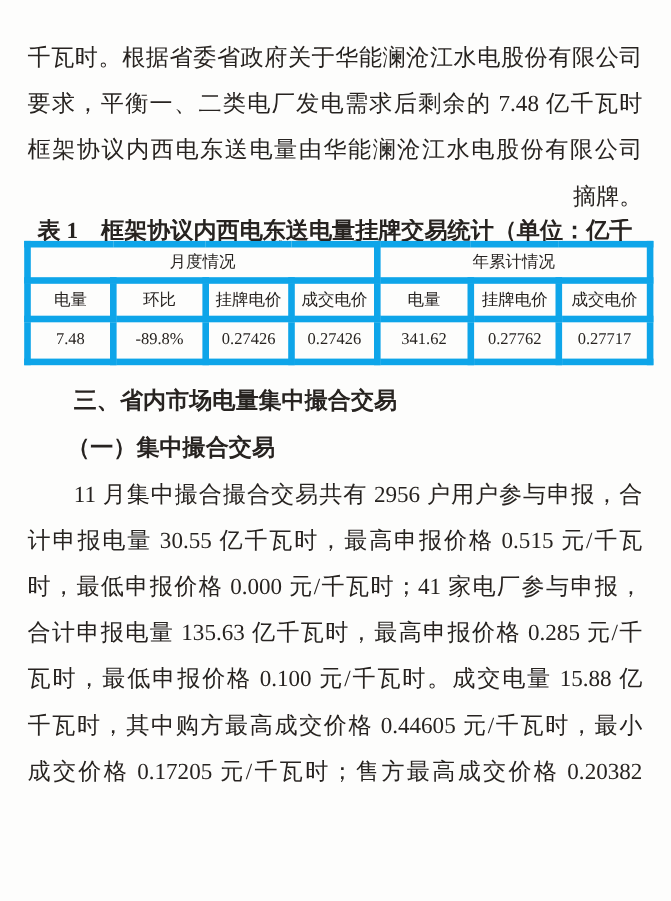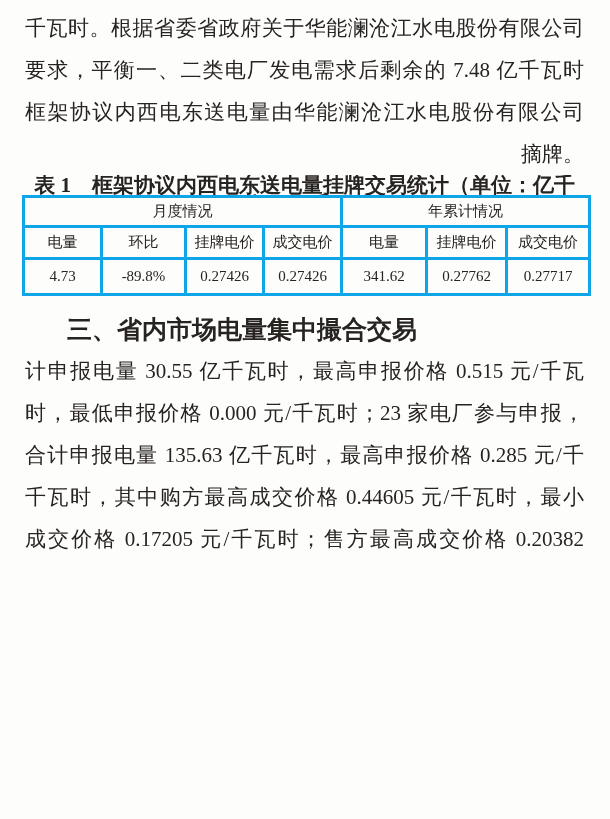"千瓦时。根据省委省政府关于华能澜沧江水电股份有限公司" .page { padding: 7px 26px 0 25px -> 31px 26px 0 25px }
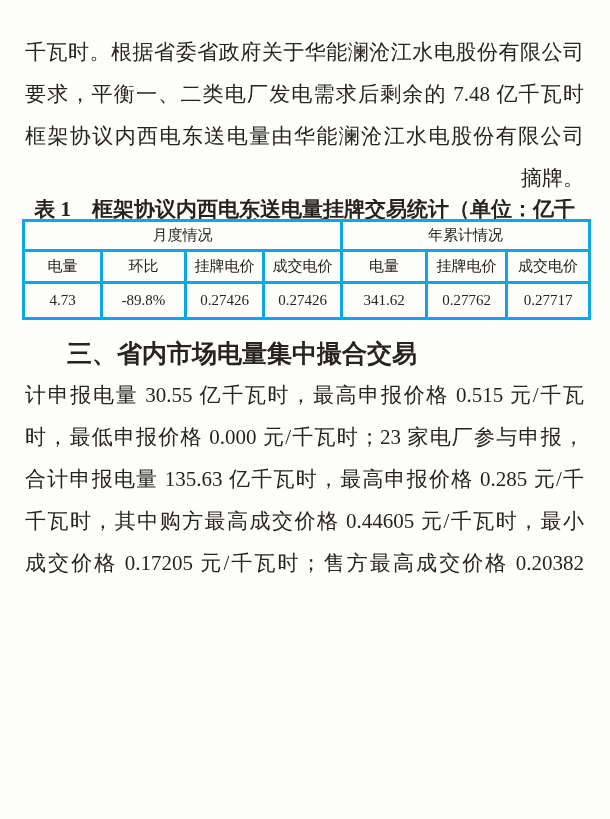"月度情况" table.stats td { border: 3px solid #0ea5e9 -> 6px solid #0ea5e9 }
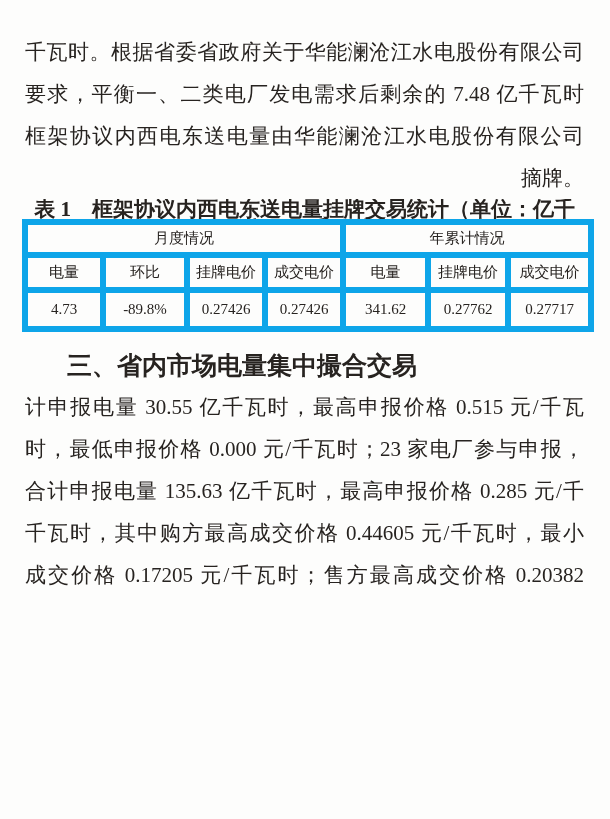"4.73" td { text: 4.73 -> 7.48 }
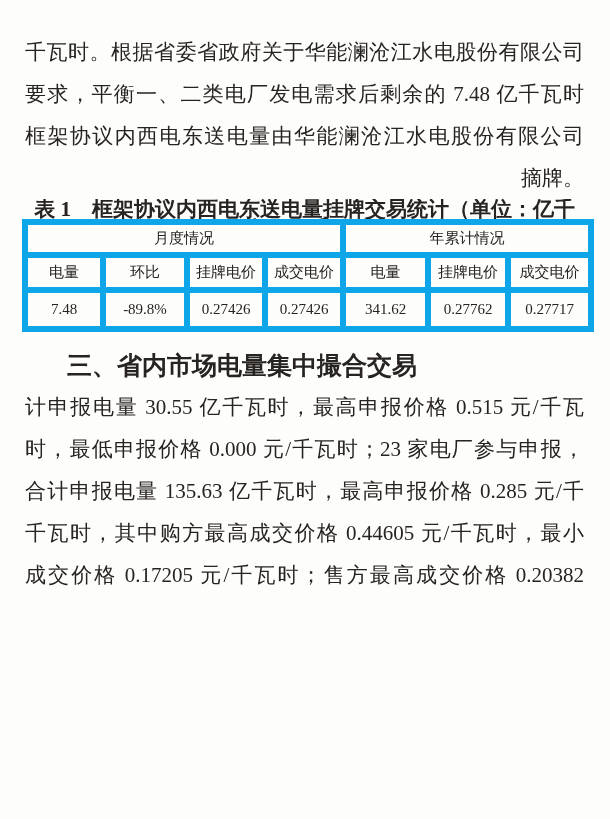"三、省内市场电量集中撮合交易" .heading1 { font-size: 25px -> 21px }
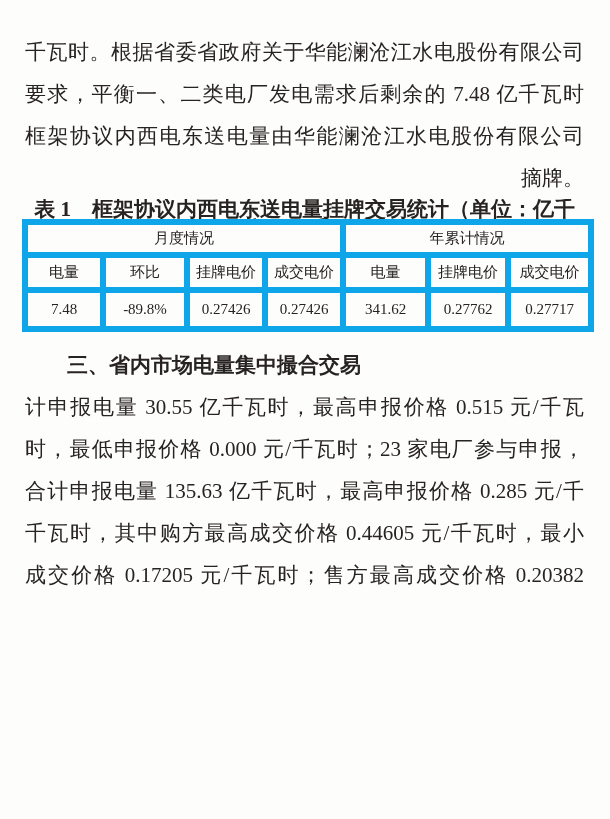"（一）集中撮合交易" div.heading2 { html: none -> <div>（一）集中撮合交易</div> }
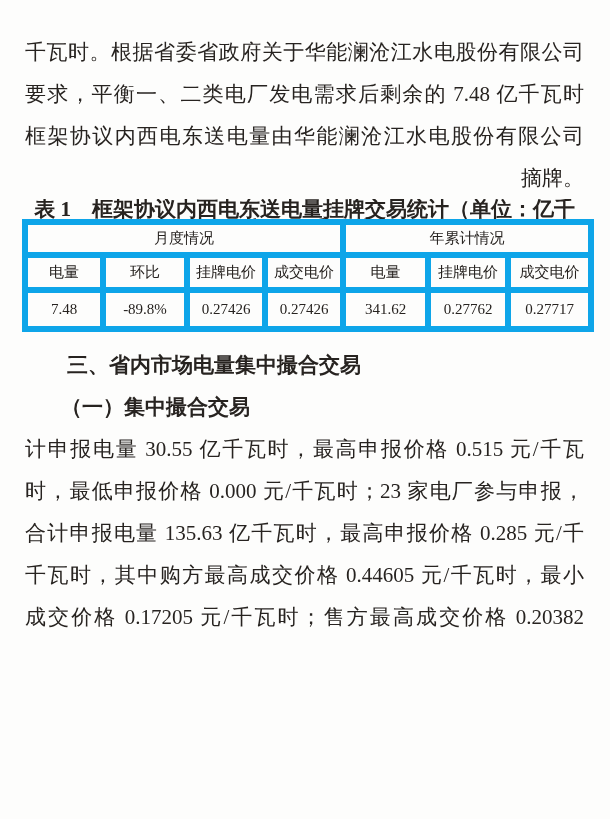"11 月集中撮合撮合交易共有 2956 户用户参与申报，合" div.tline { html: none -> <div>11 月集中撮合撮合交易共有 2956 户用户参与申报，合</div> }
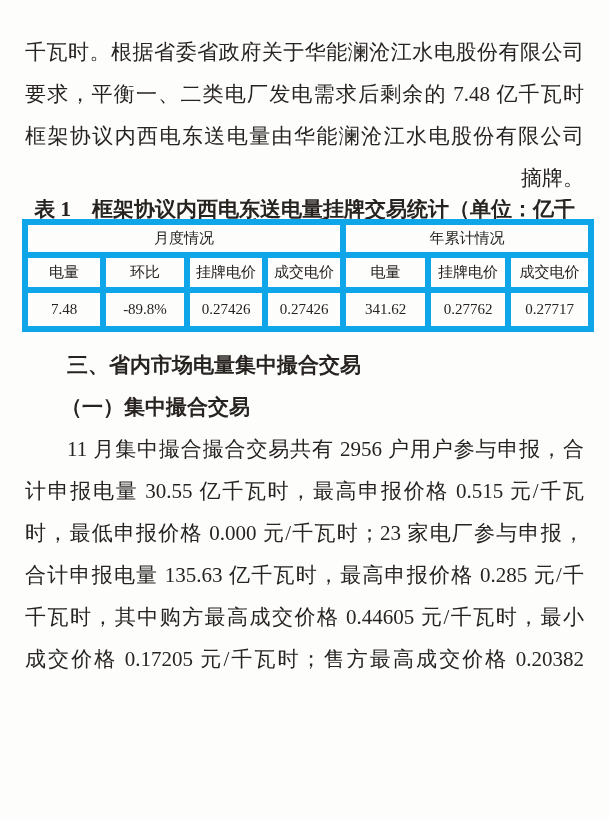"时，最低申报价格 0.000 元/千瓦时；23 家电厂参与申报，" div.tline { text: 23 -> 41 }
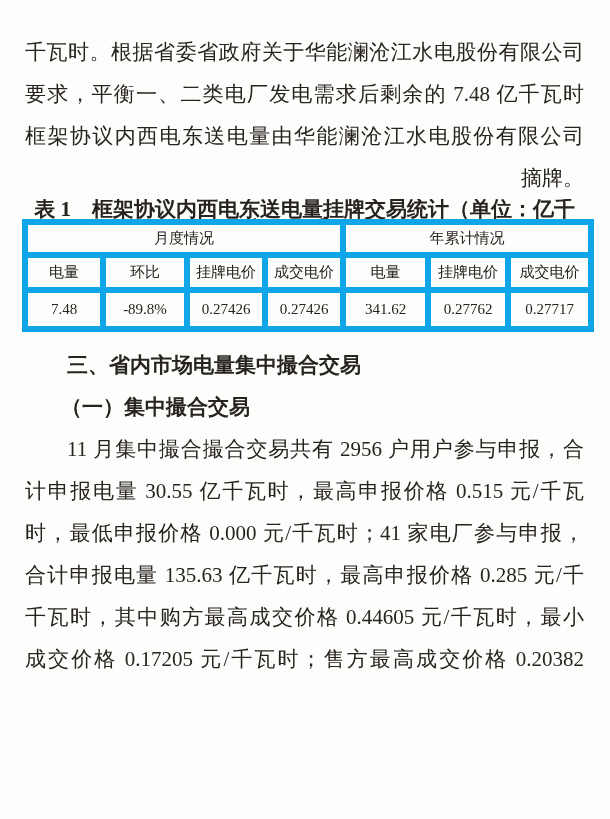"瓦时，最低申报价格 0.100 元/千瓦时。成交电量 15.88 亿" div.tline { html: none -> <div>瓦时，最低申报价格 0.100 元/千瓦时。成交电量 15.88 亿</div> }
